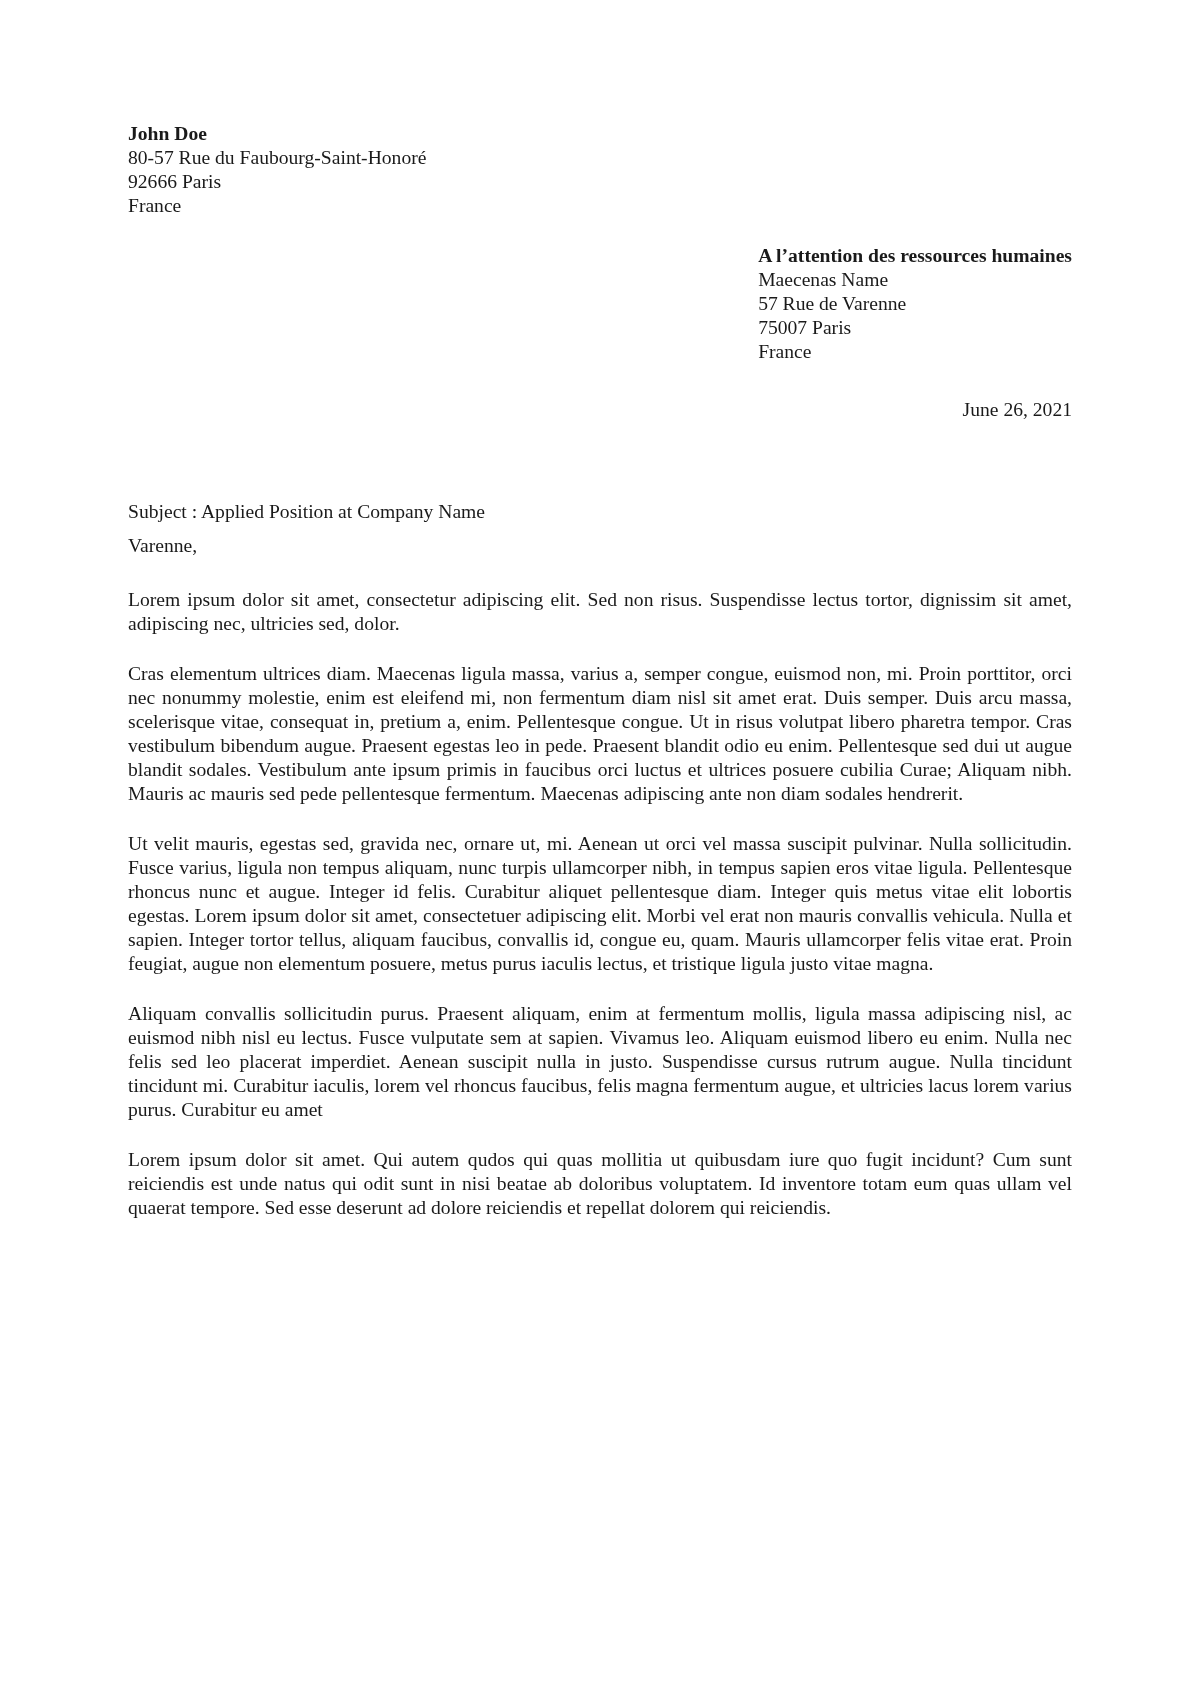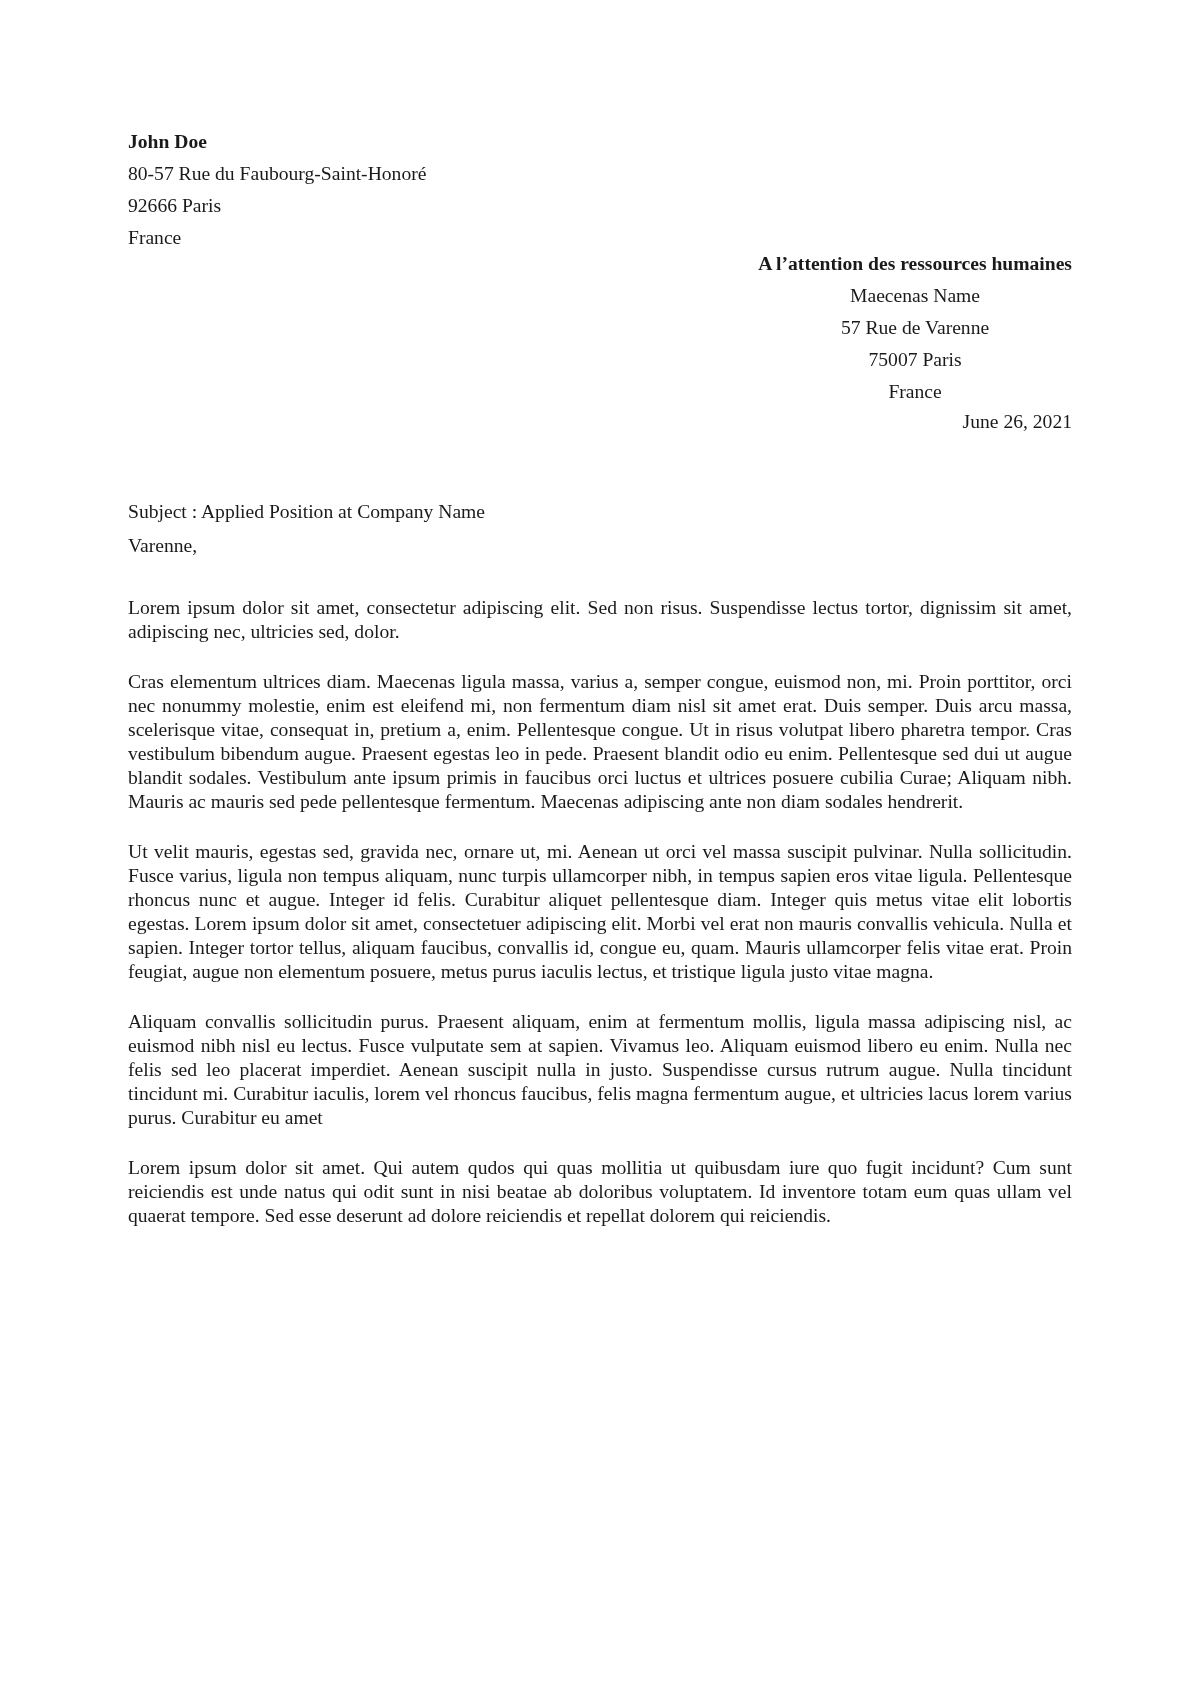"John Doe" .line { margin-top: 8px -> none }
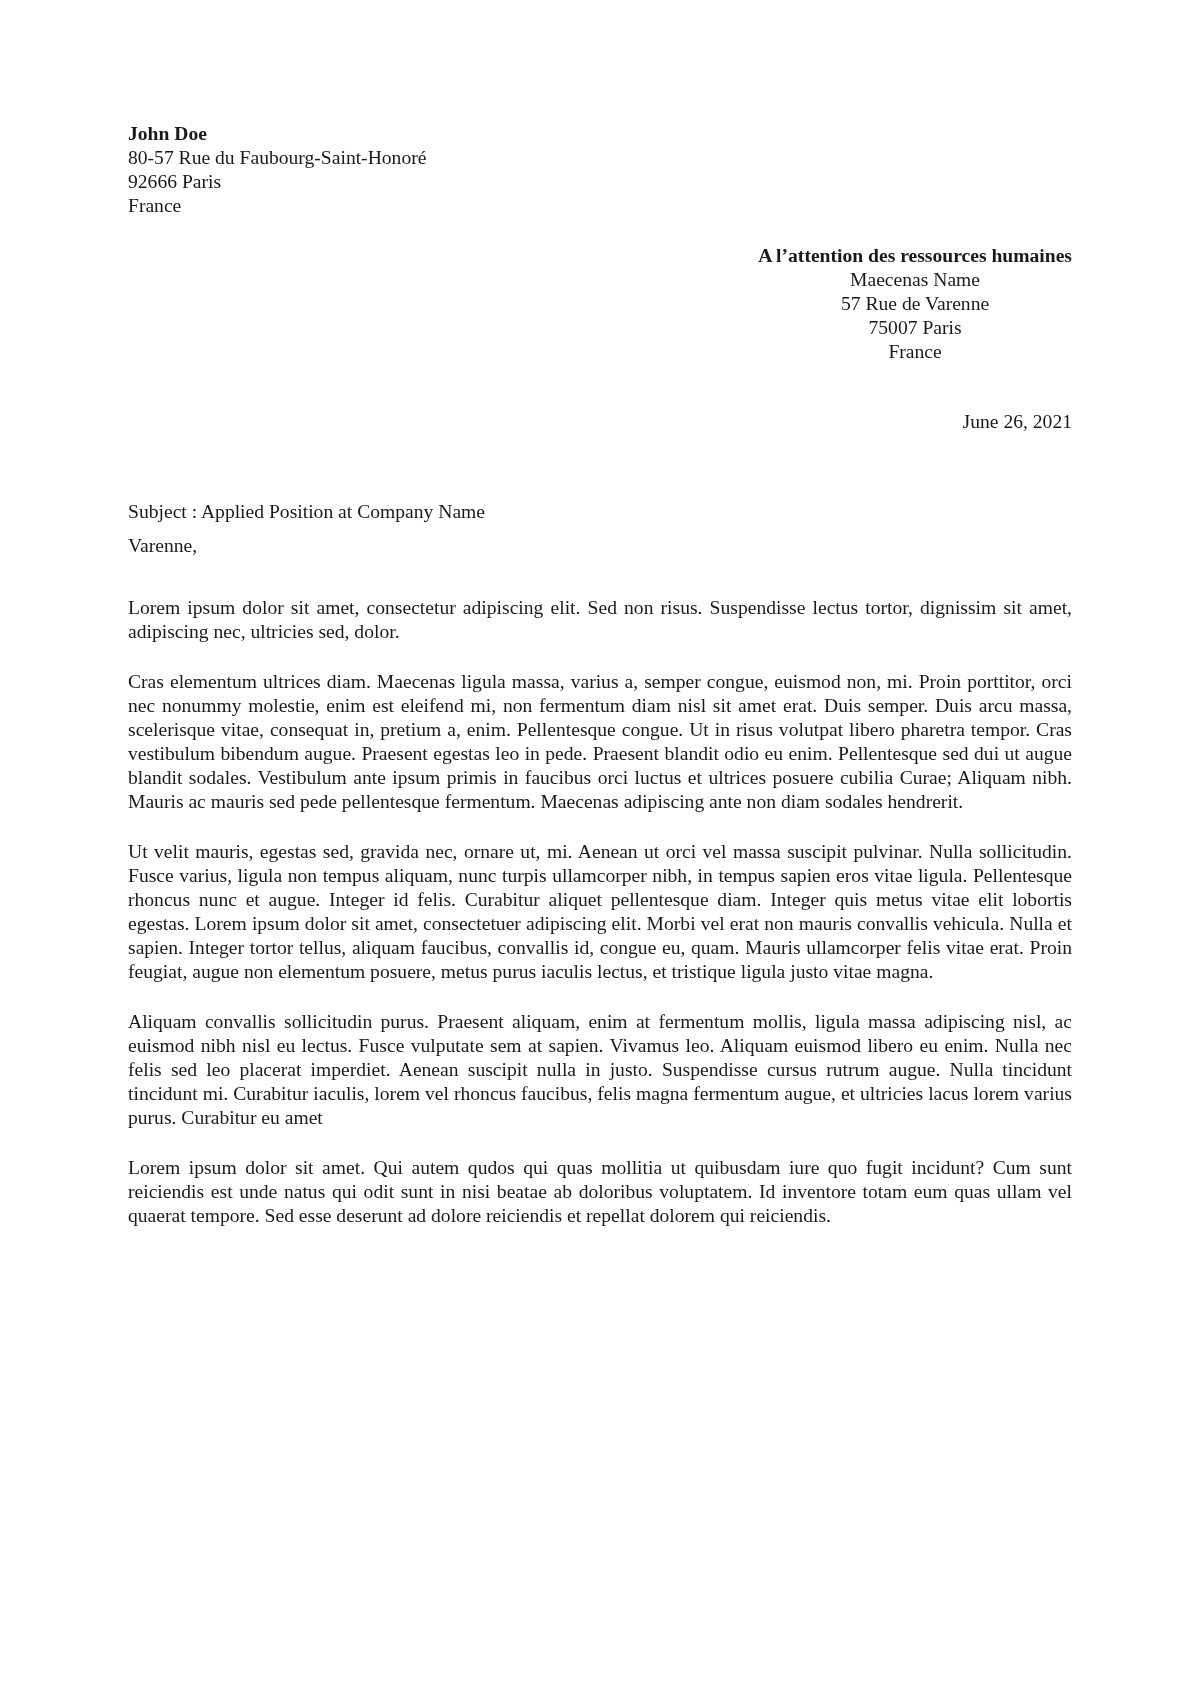"A l’attention des ressources humaines" .recipient { text-align: center -> left }
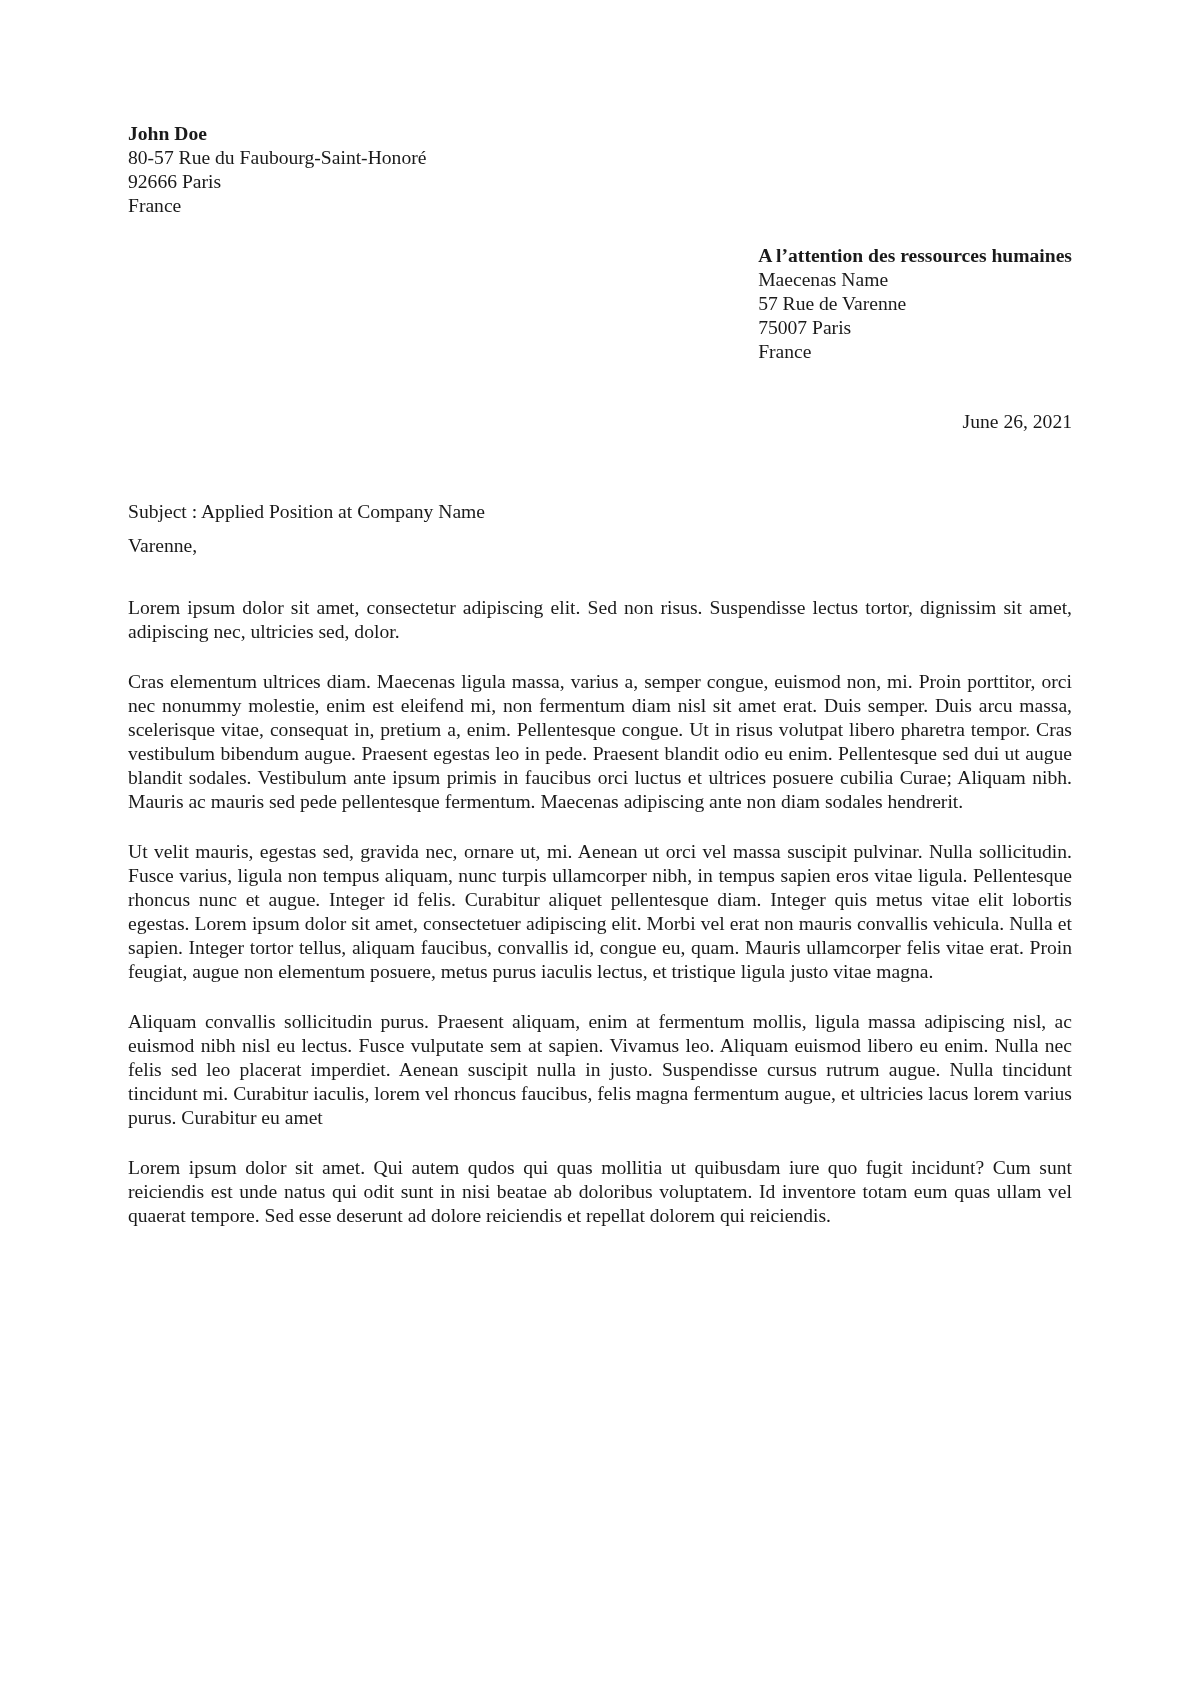"June 26, 2021" .date { top: 288px -> 276px }
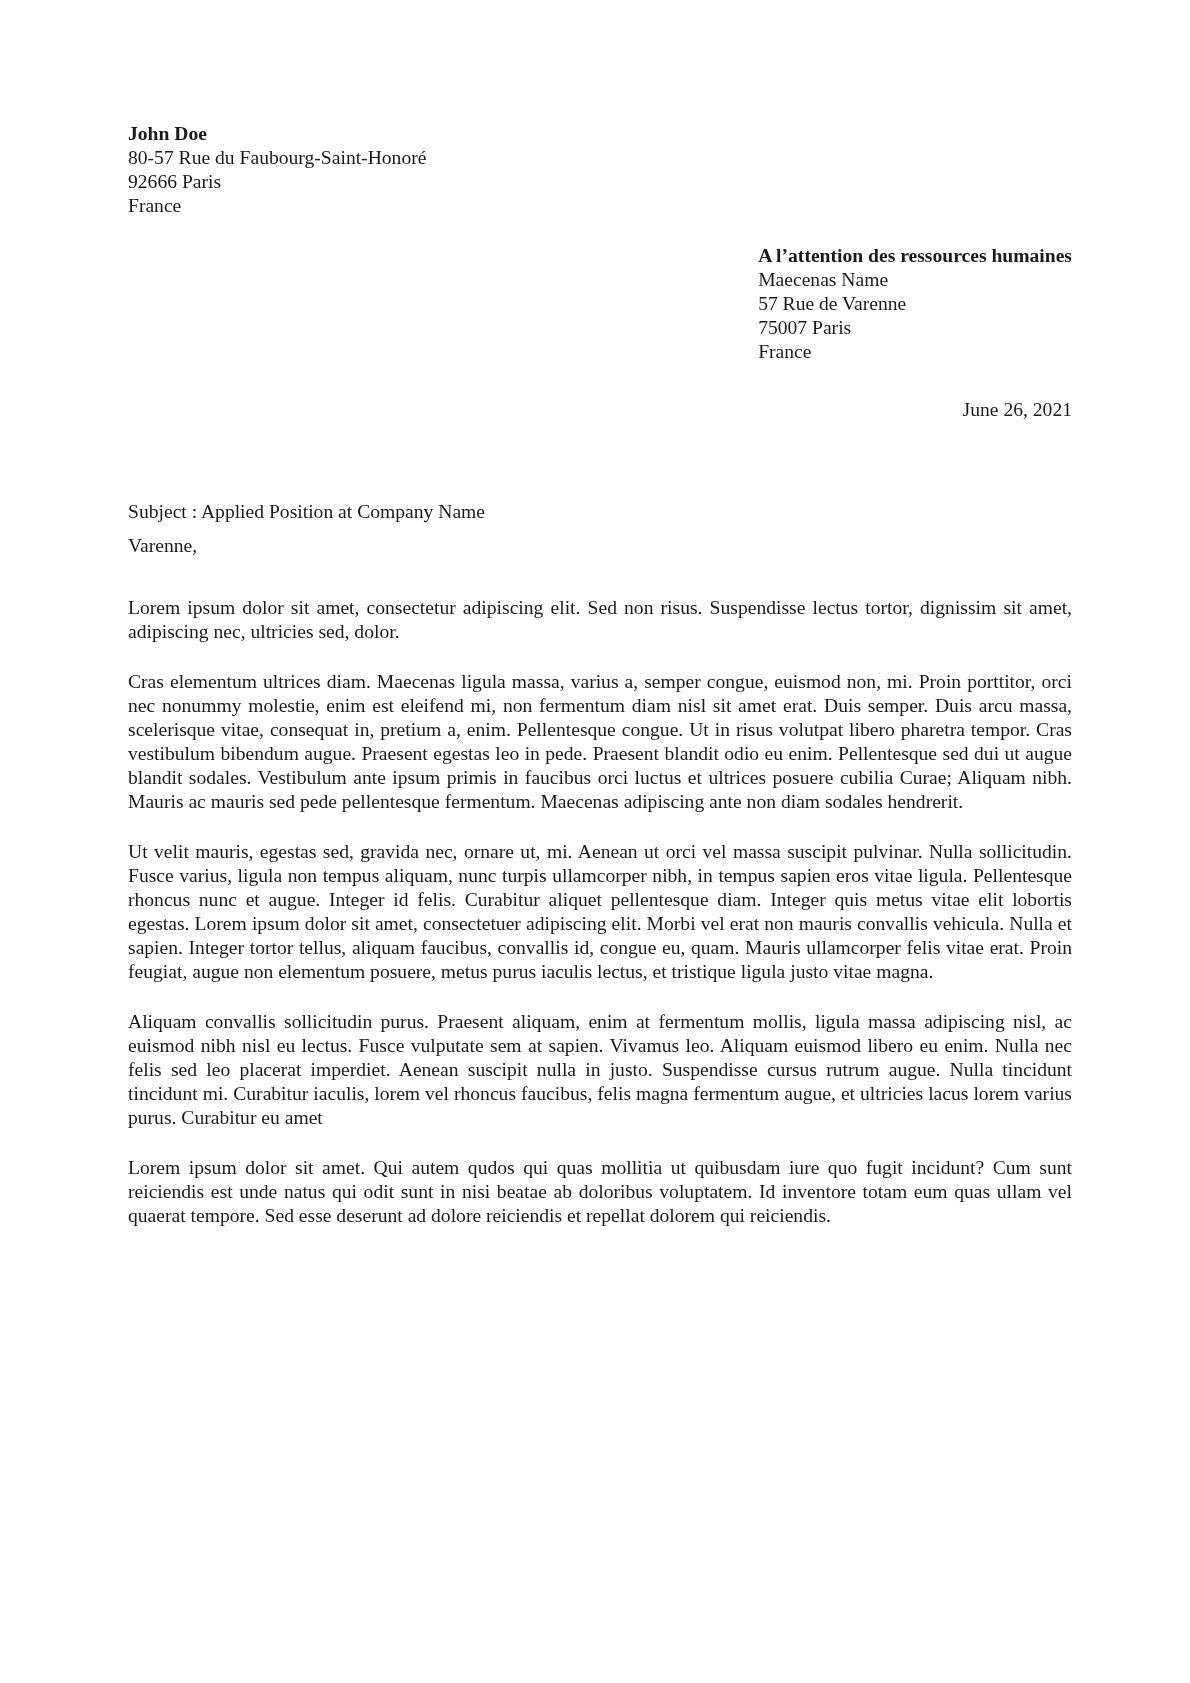"Lorem ipsum dolor sit amet," .body p { margin: 12px 0 26px 0 -> 4px 0 26px 0 }
